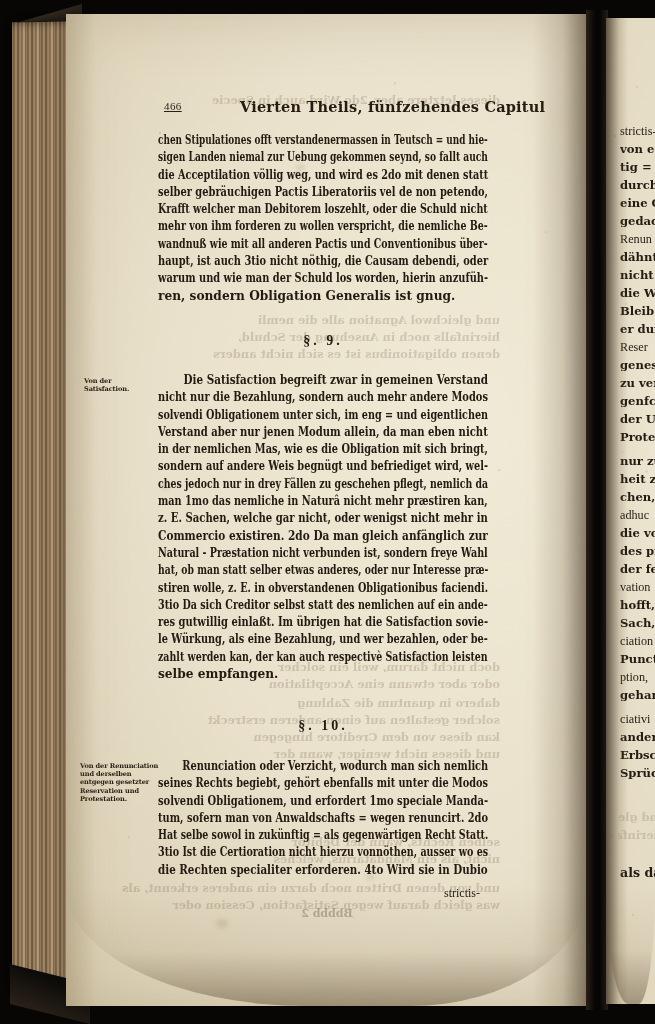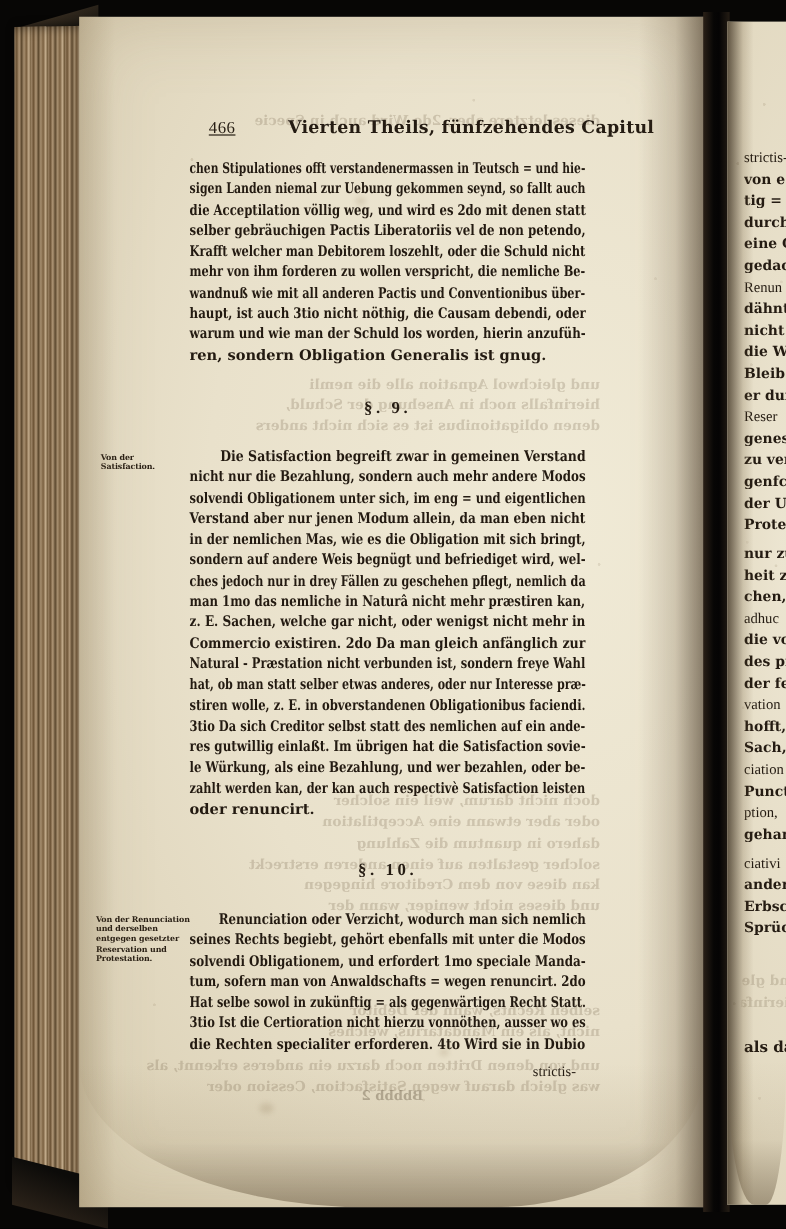"466" .folio { font-size: 14px -> 11px; left: 108px -> 98px }
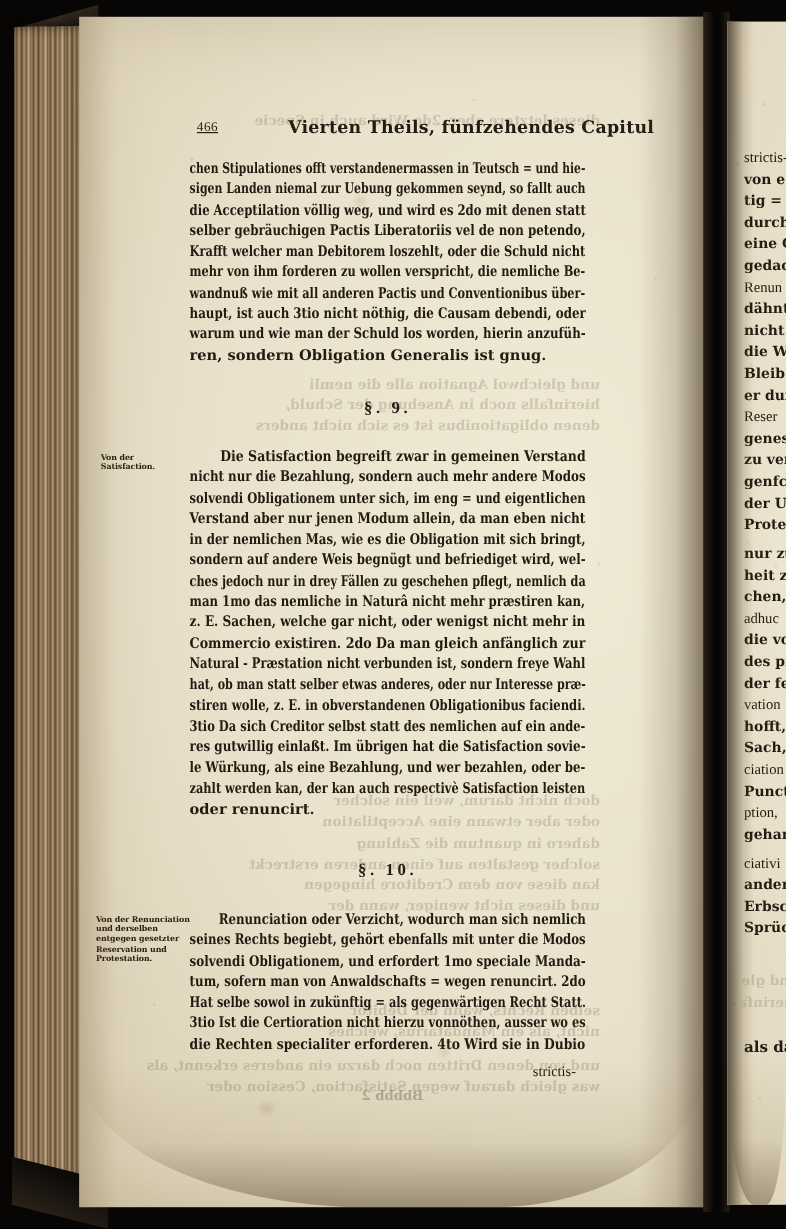"oder renuncirt." span.tline { text: oder renuncirt -> selbe empfangen }
